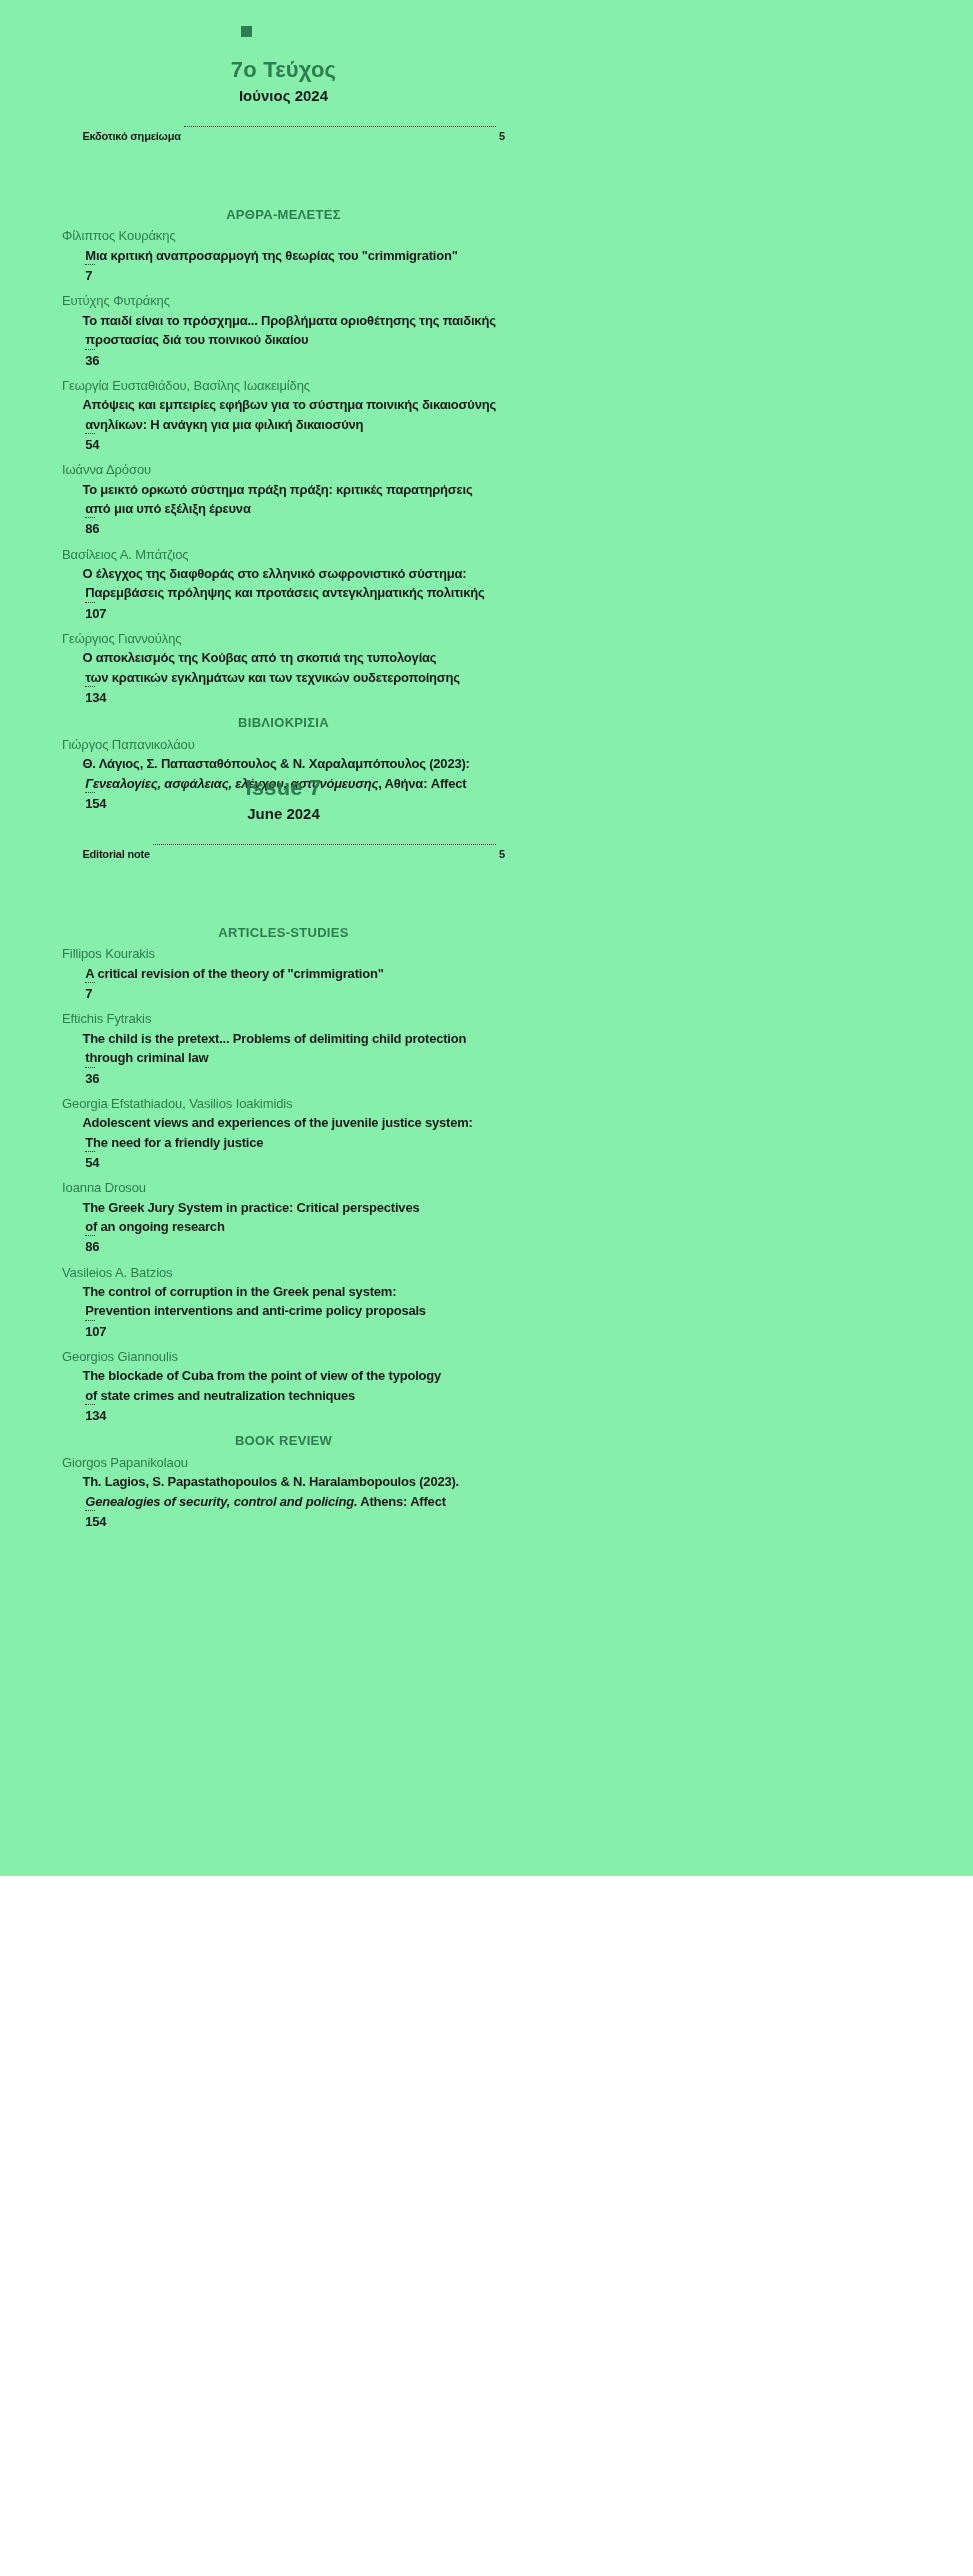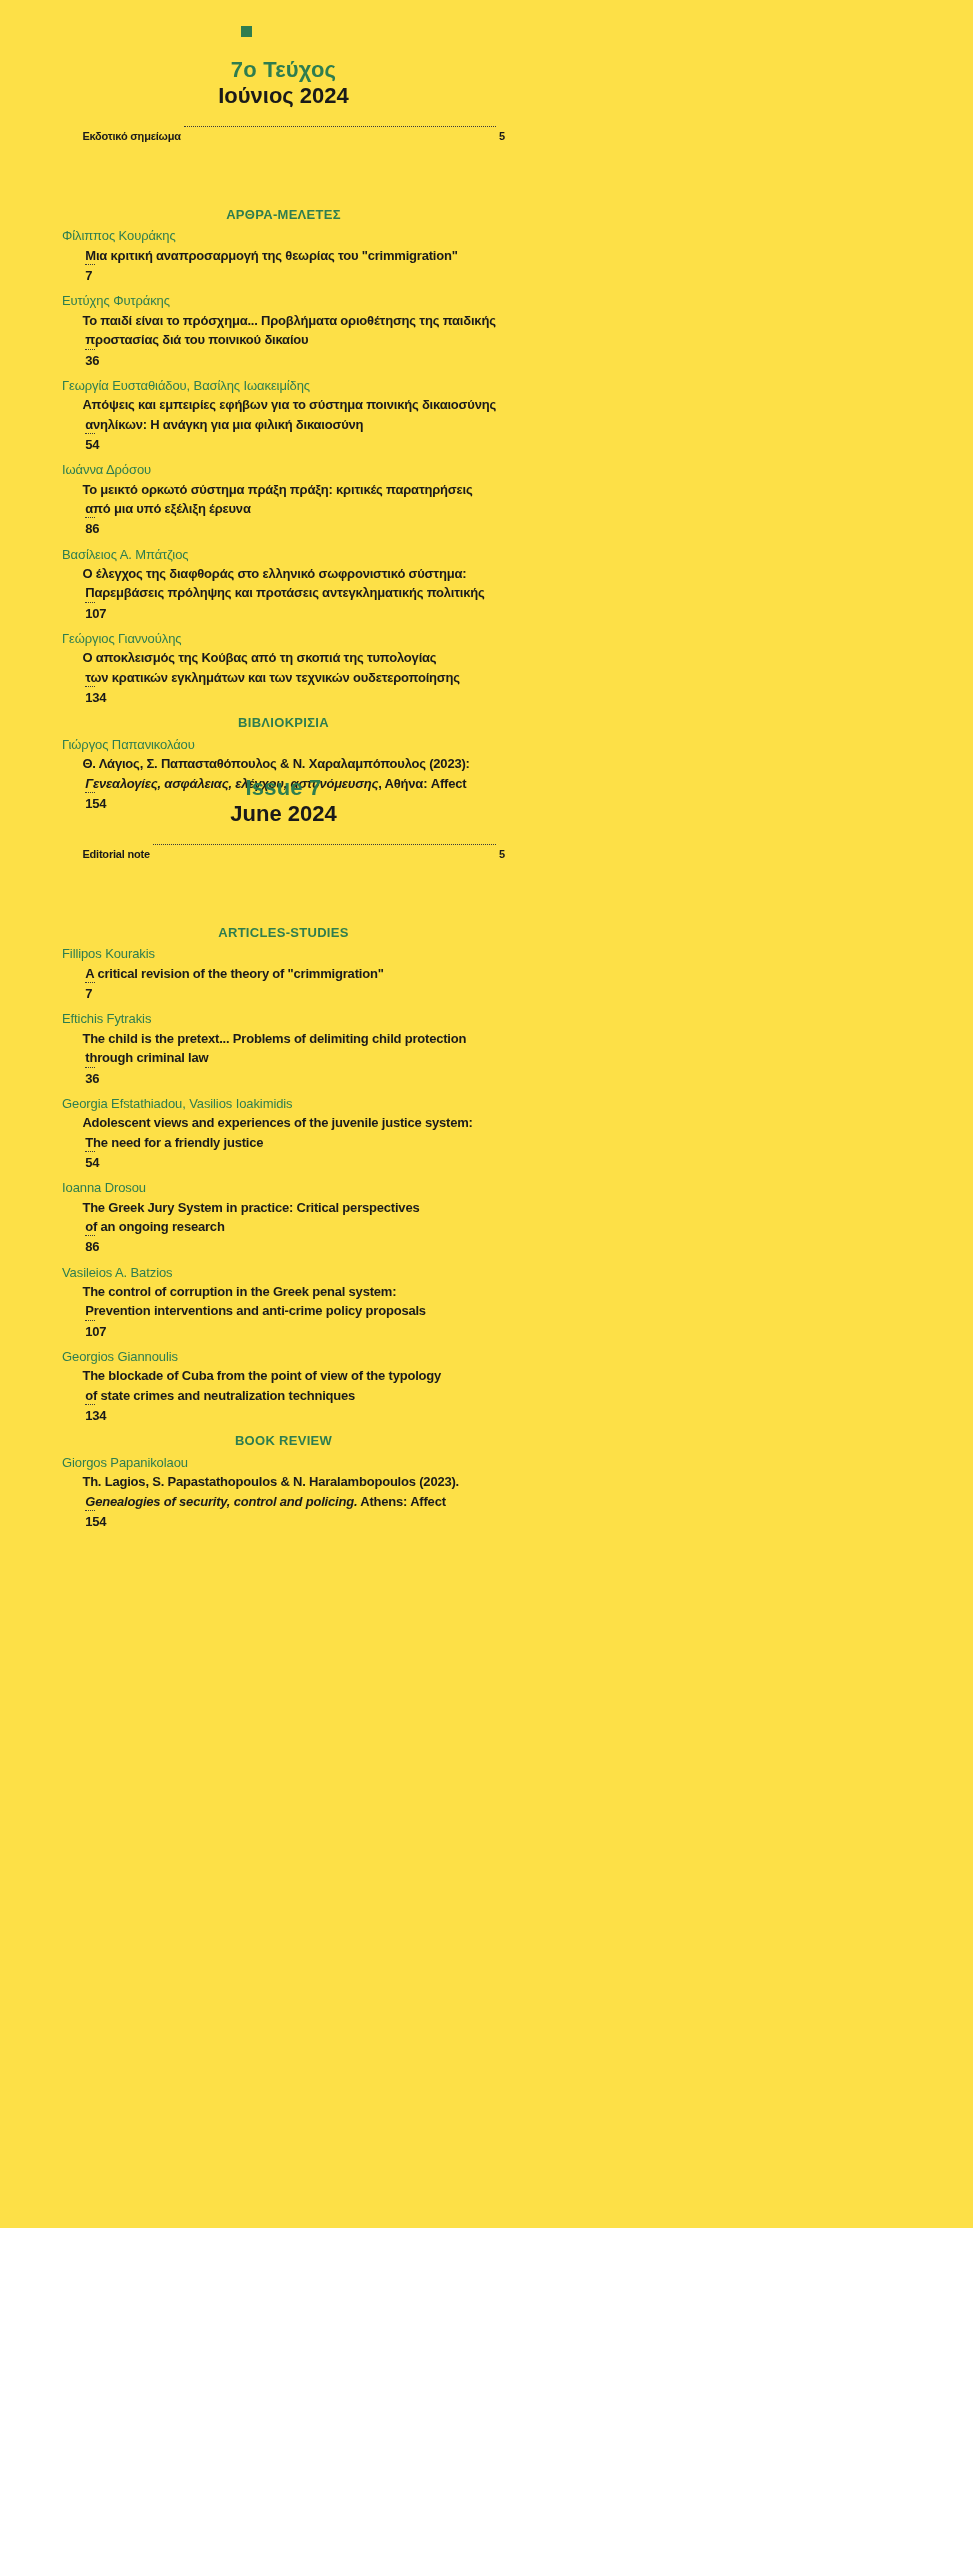"7ο Τεύχος" .page { background: #fde047 -> #86efac; height: 2228px -> 1876px }
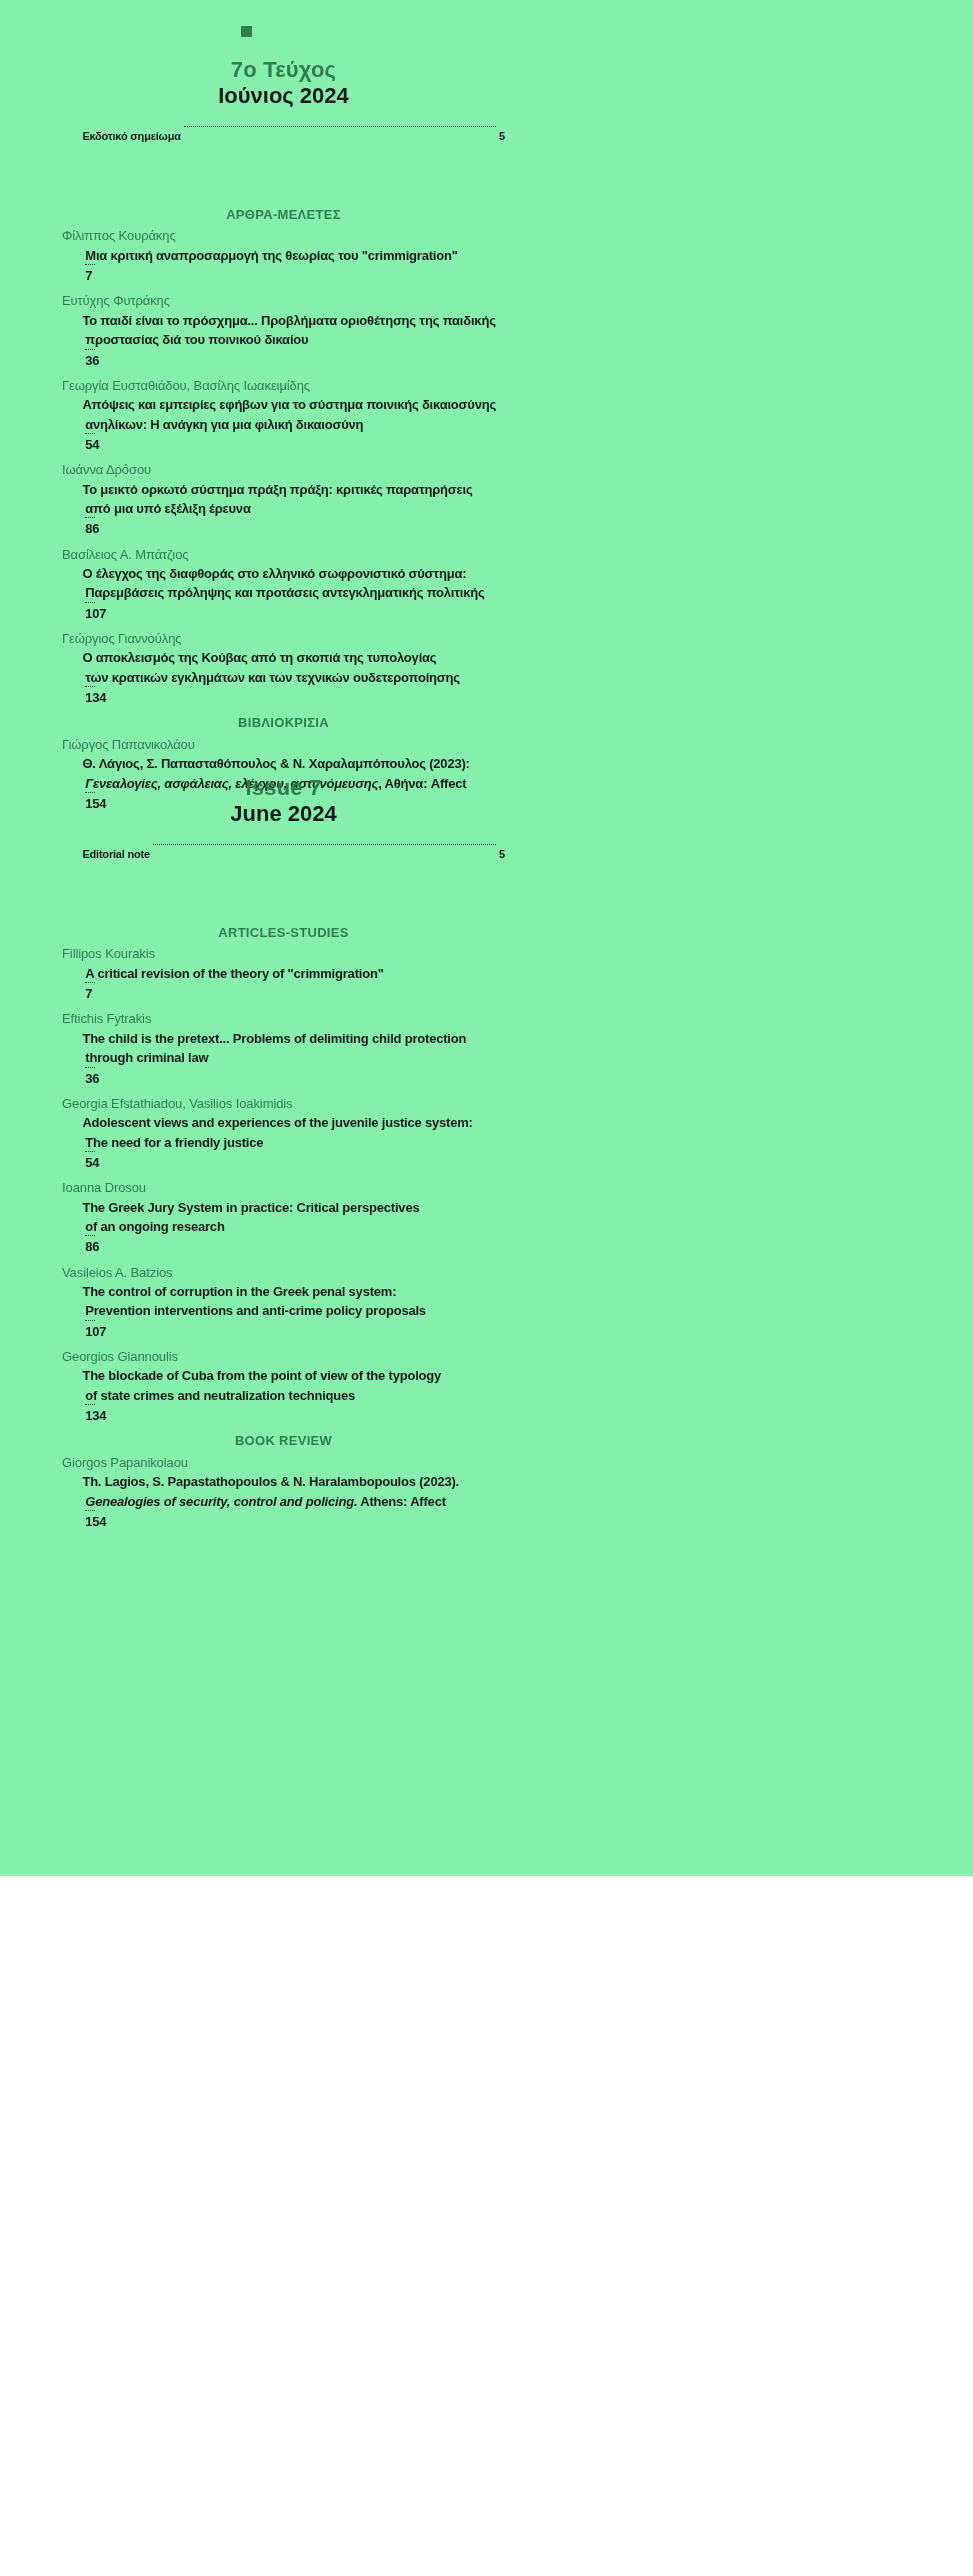"Ιούνιος 2024" .issue-date { font-size: 22px -> 15px }
